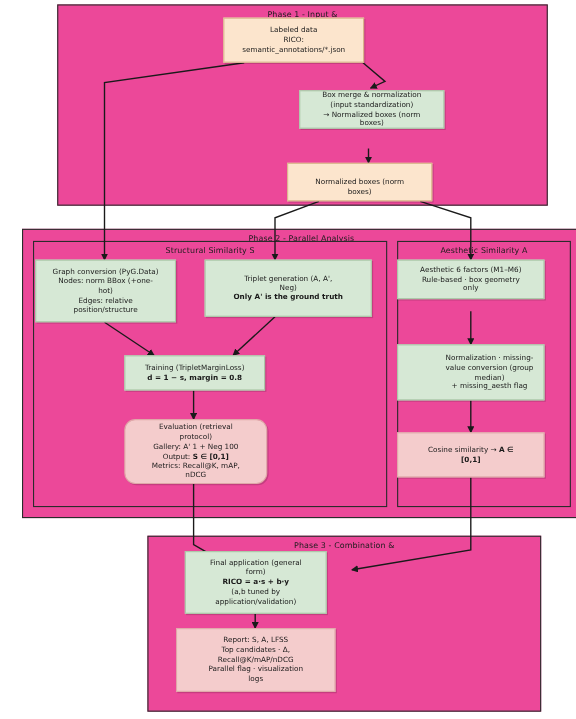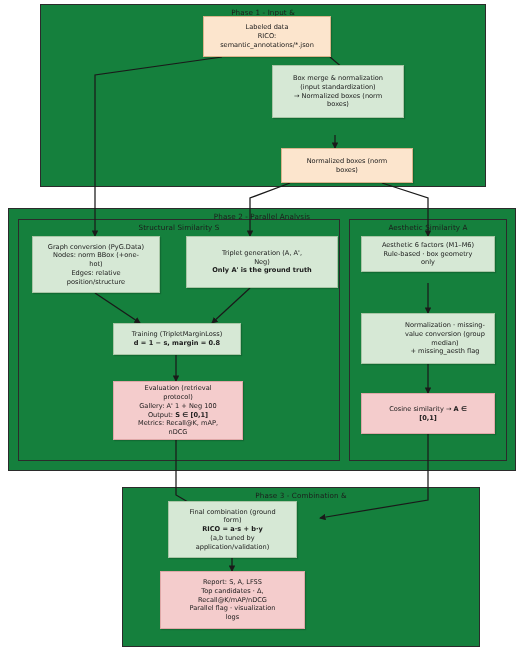"Phase 1 - Input &" .cluster { background: #15803d -> #ec4899; margin-left: none -> 12px }
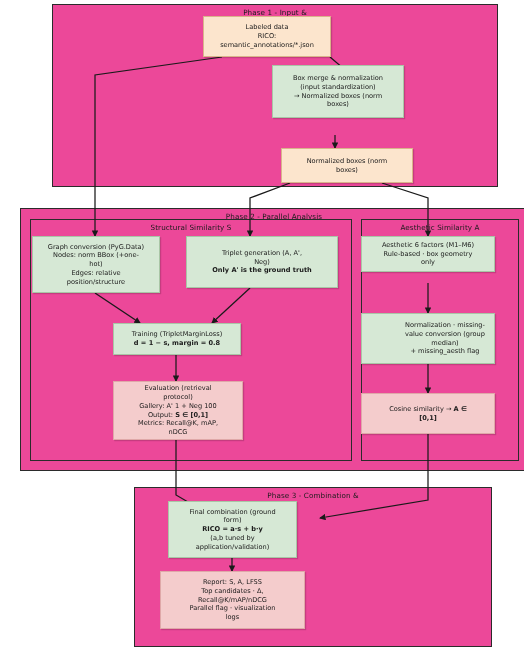"Box merge & normalization" div.node { height: 53px -> 35px; top: 65px -> 82px }
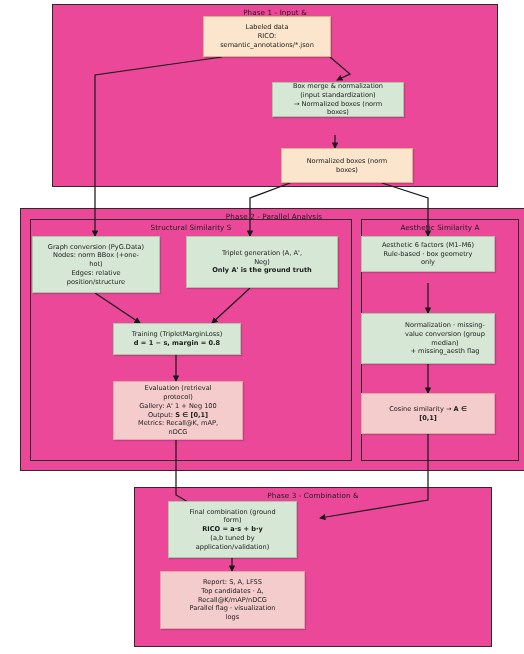"Normalized boxes (norm" div.node { align-items: none -> flex-end; left: 281px -> 261px }
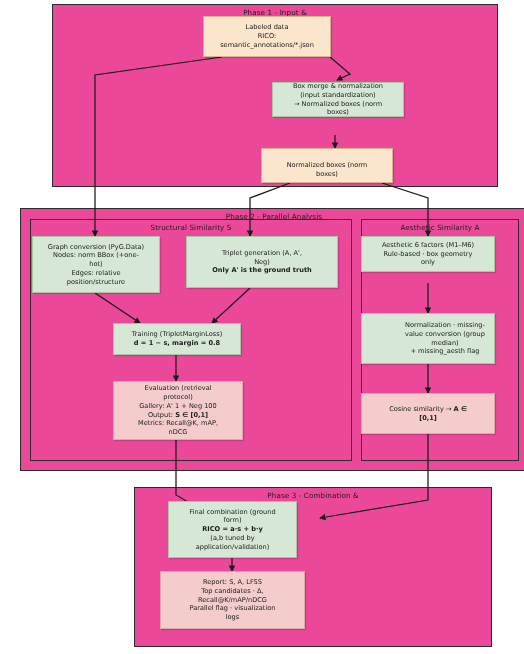"Evaluation (retrieval" div.node { border-radius: none -> 10px }
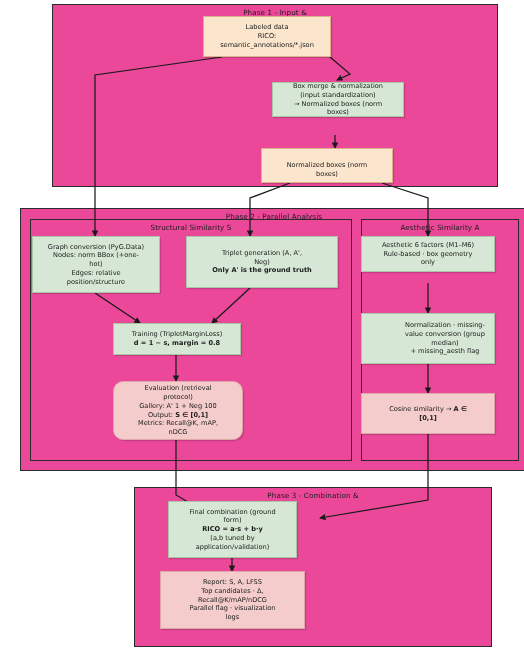"Final combination (ground" span { text: combination (ground -> application (general }
